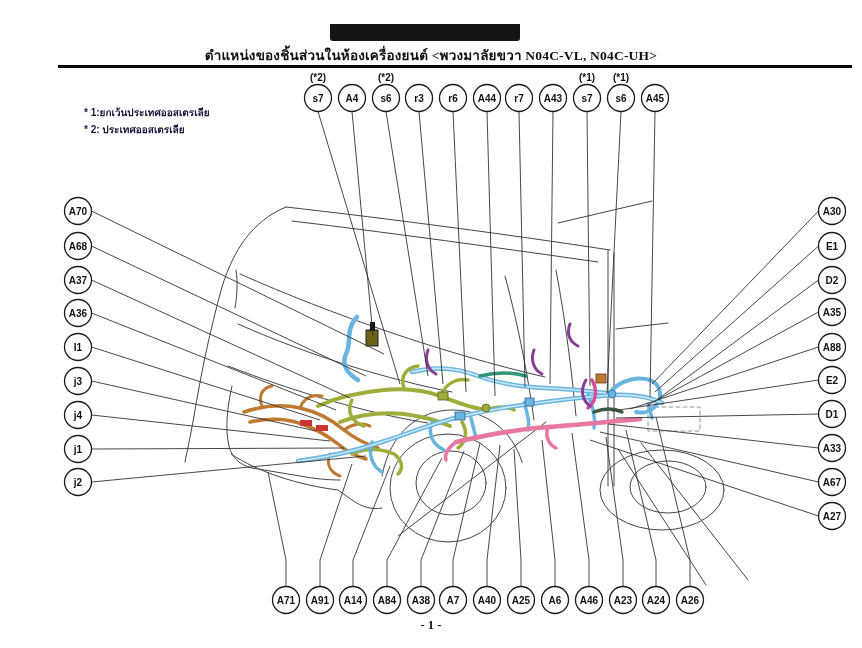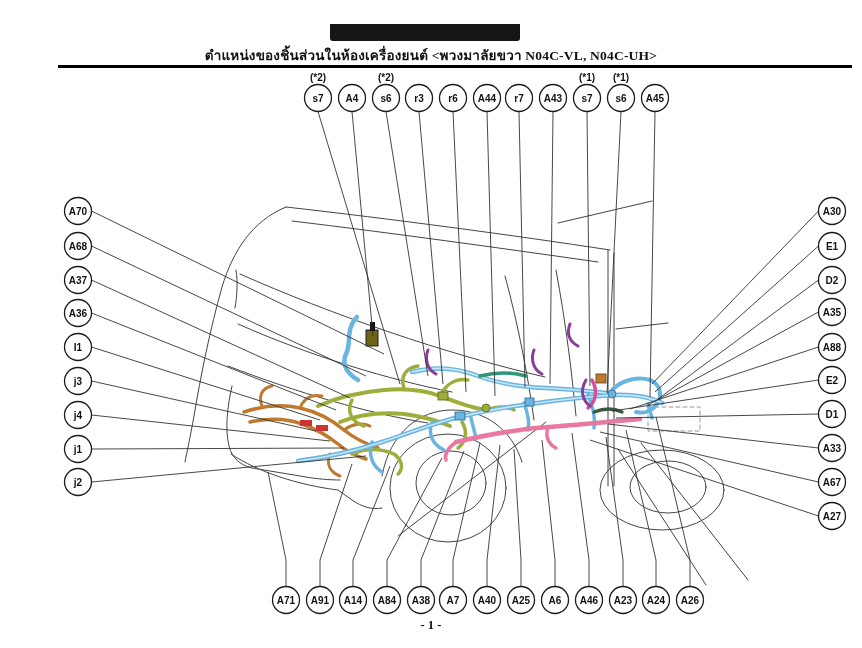"* 1:ยกเว้นประเทศออสเตรเลีย" div.notes { html: none -> <div> <div>* 1:ยกเว้นประเทศออสเตรเลีย</div> <div>* 2: ประเทศออสเตรเลีย</div> </div> }
